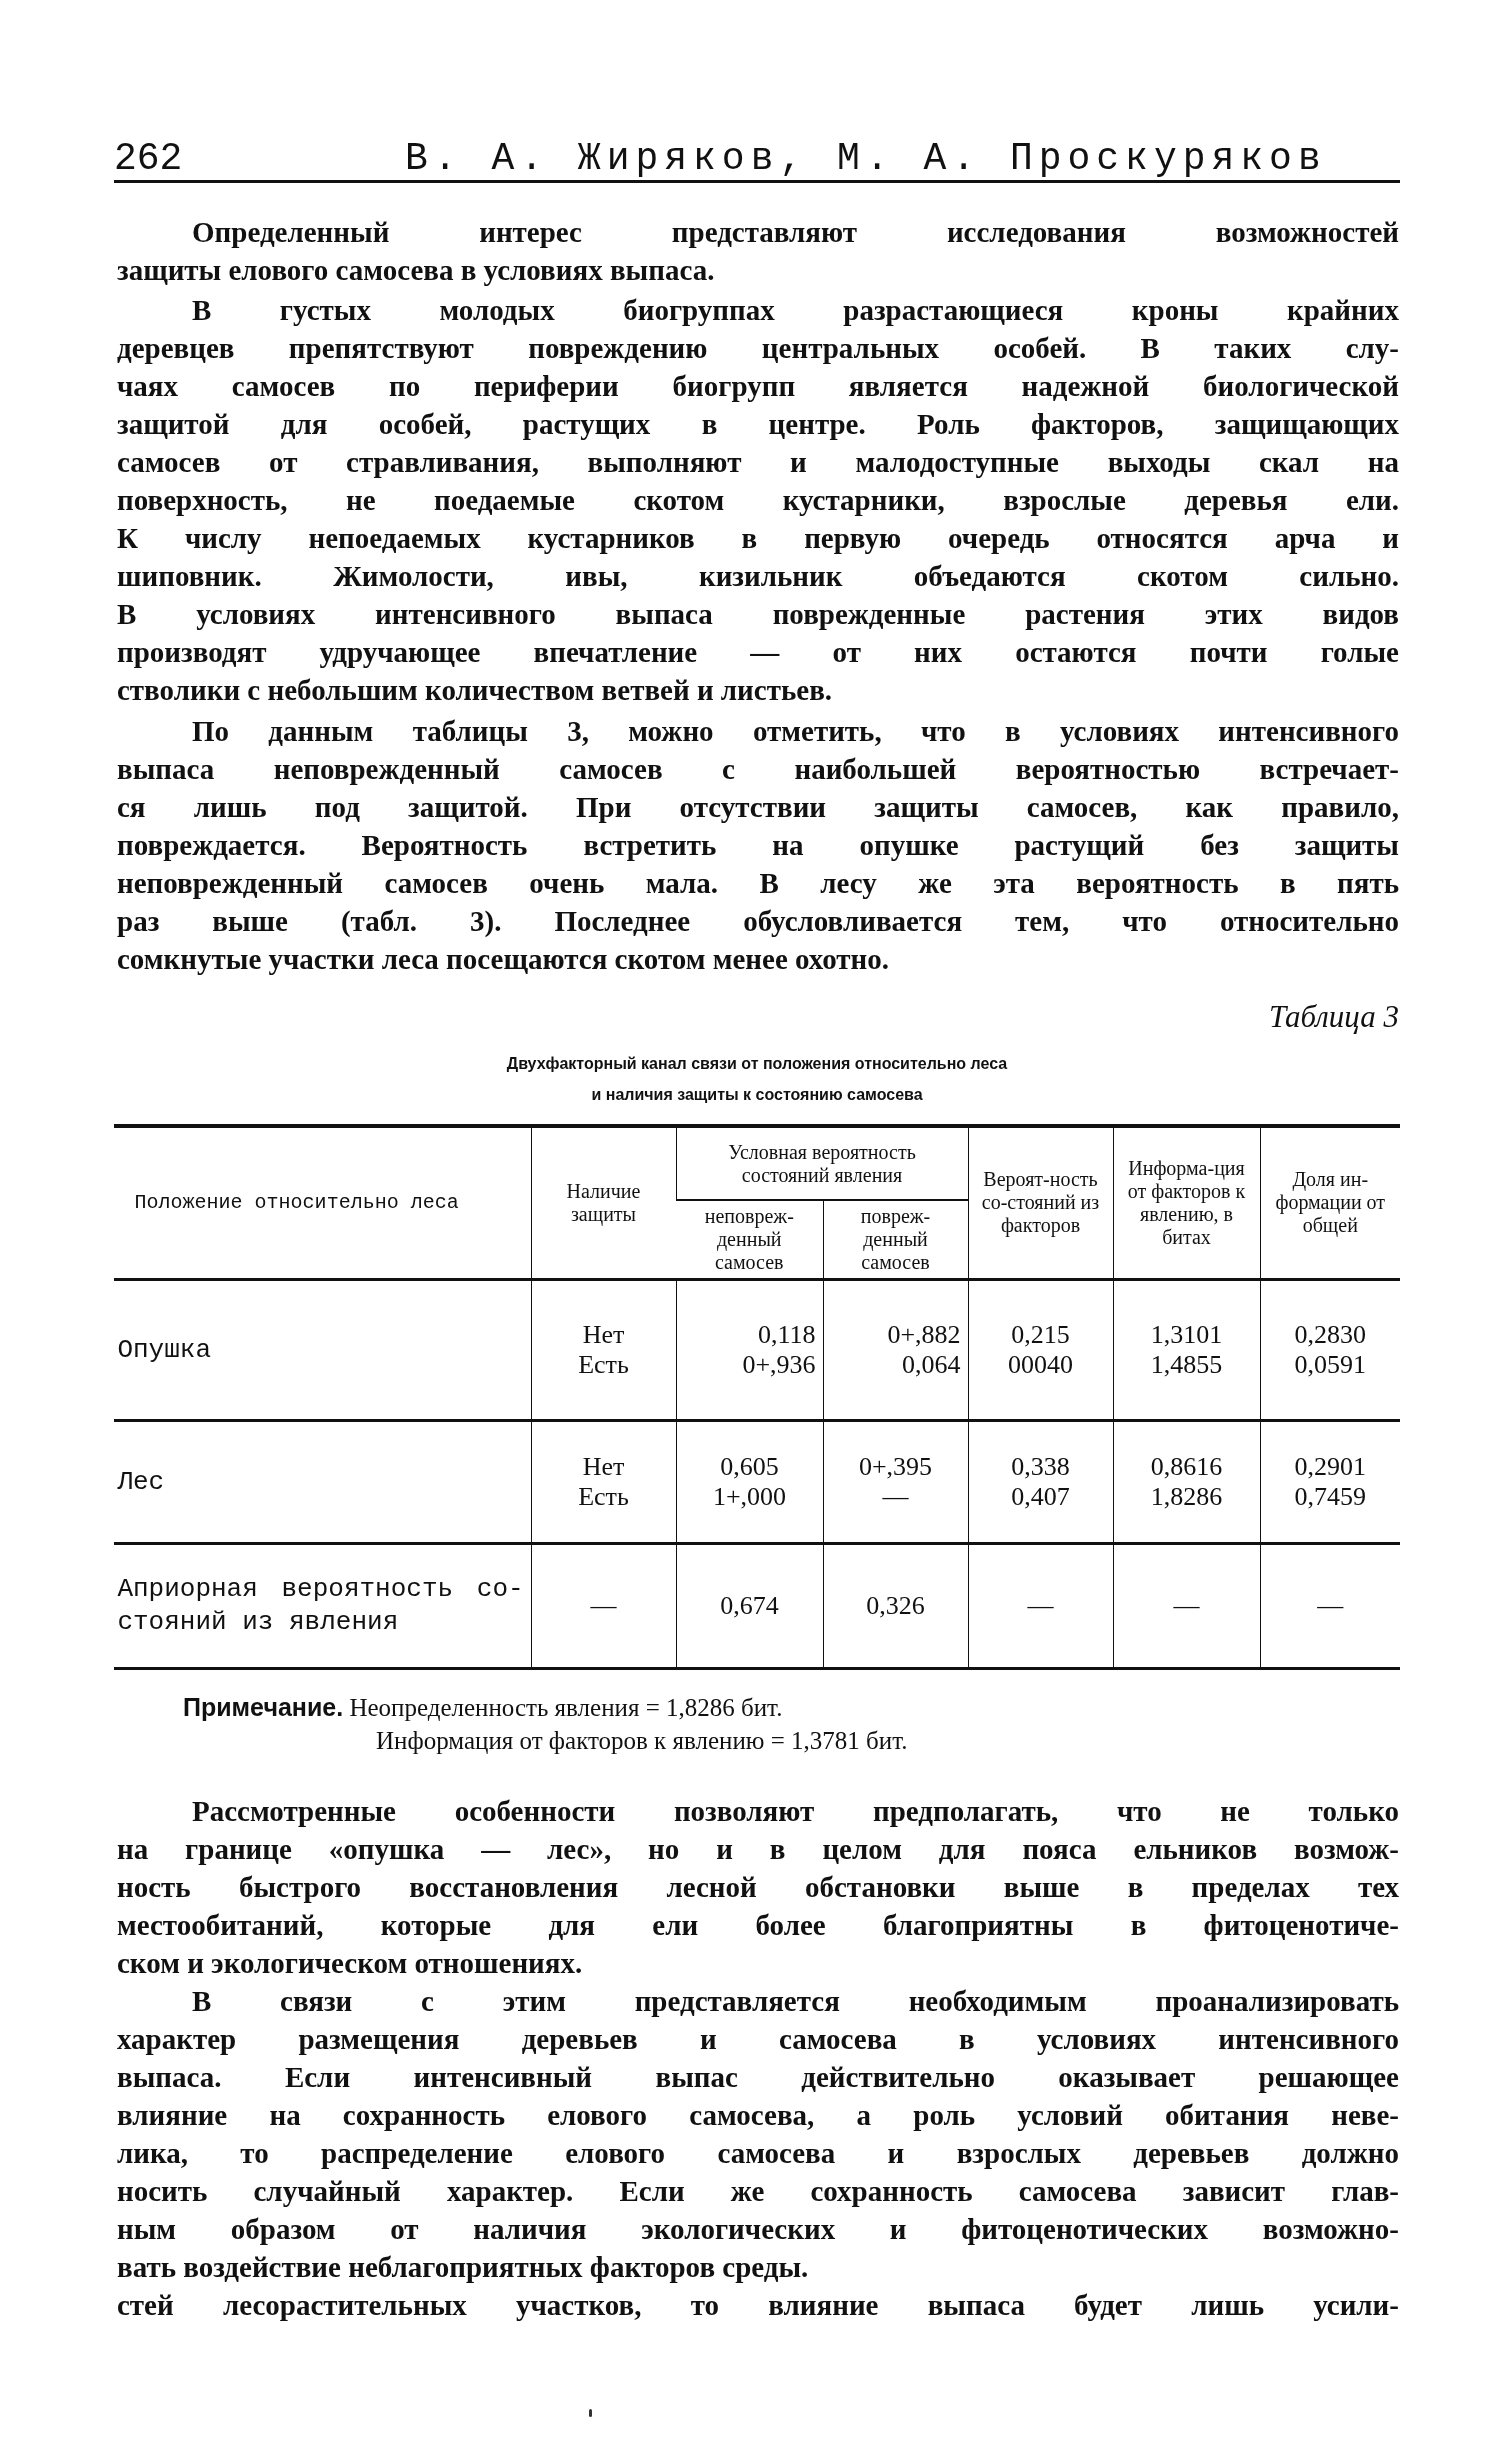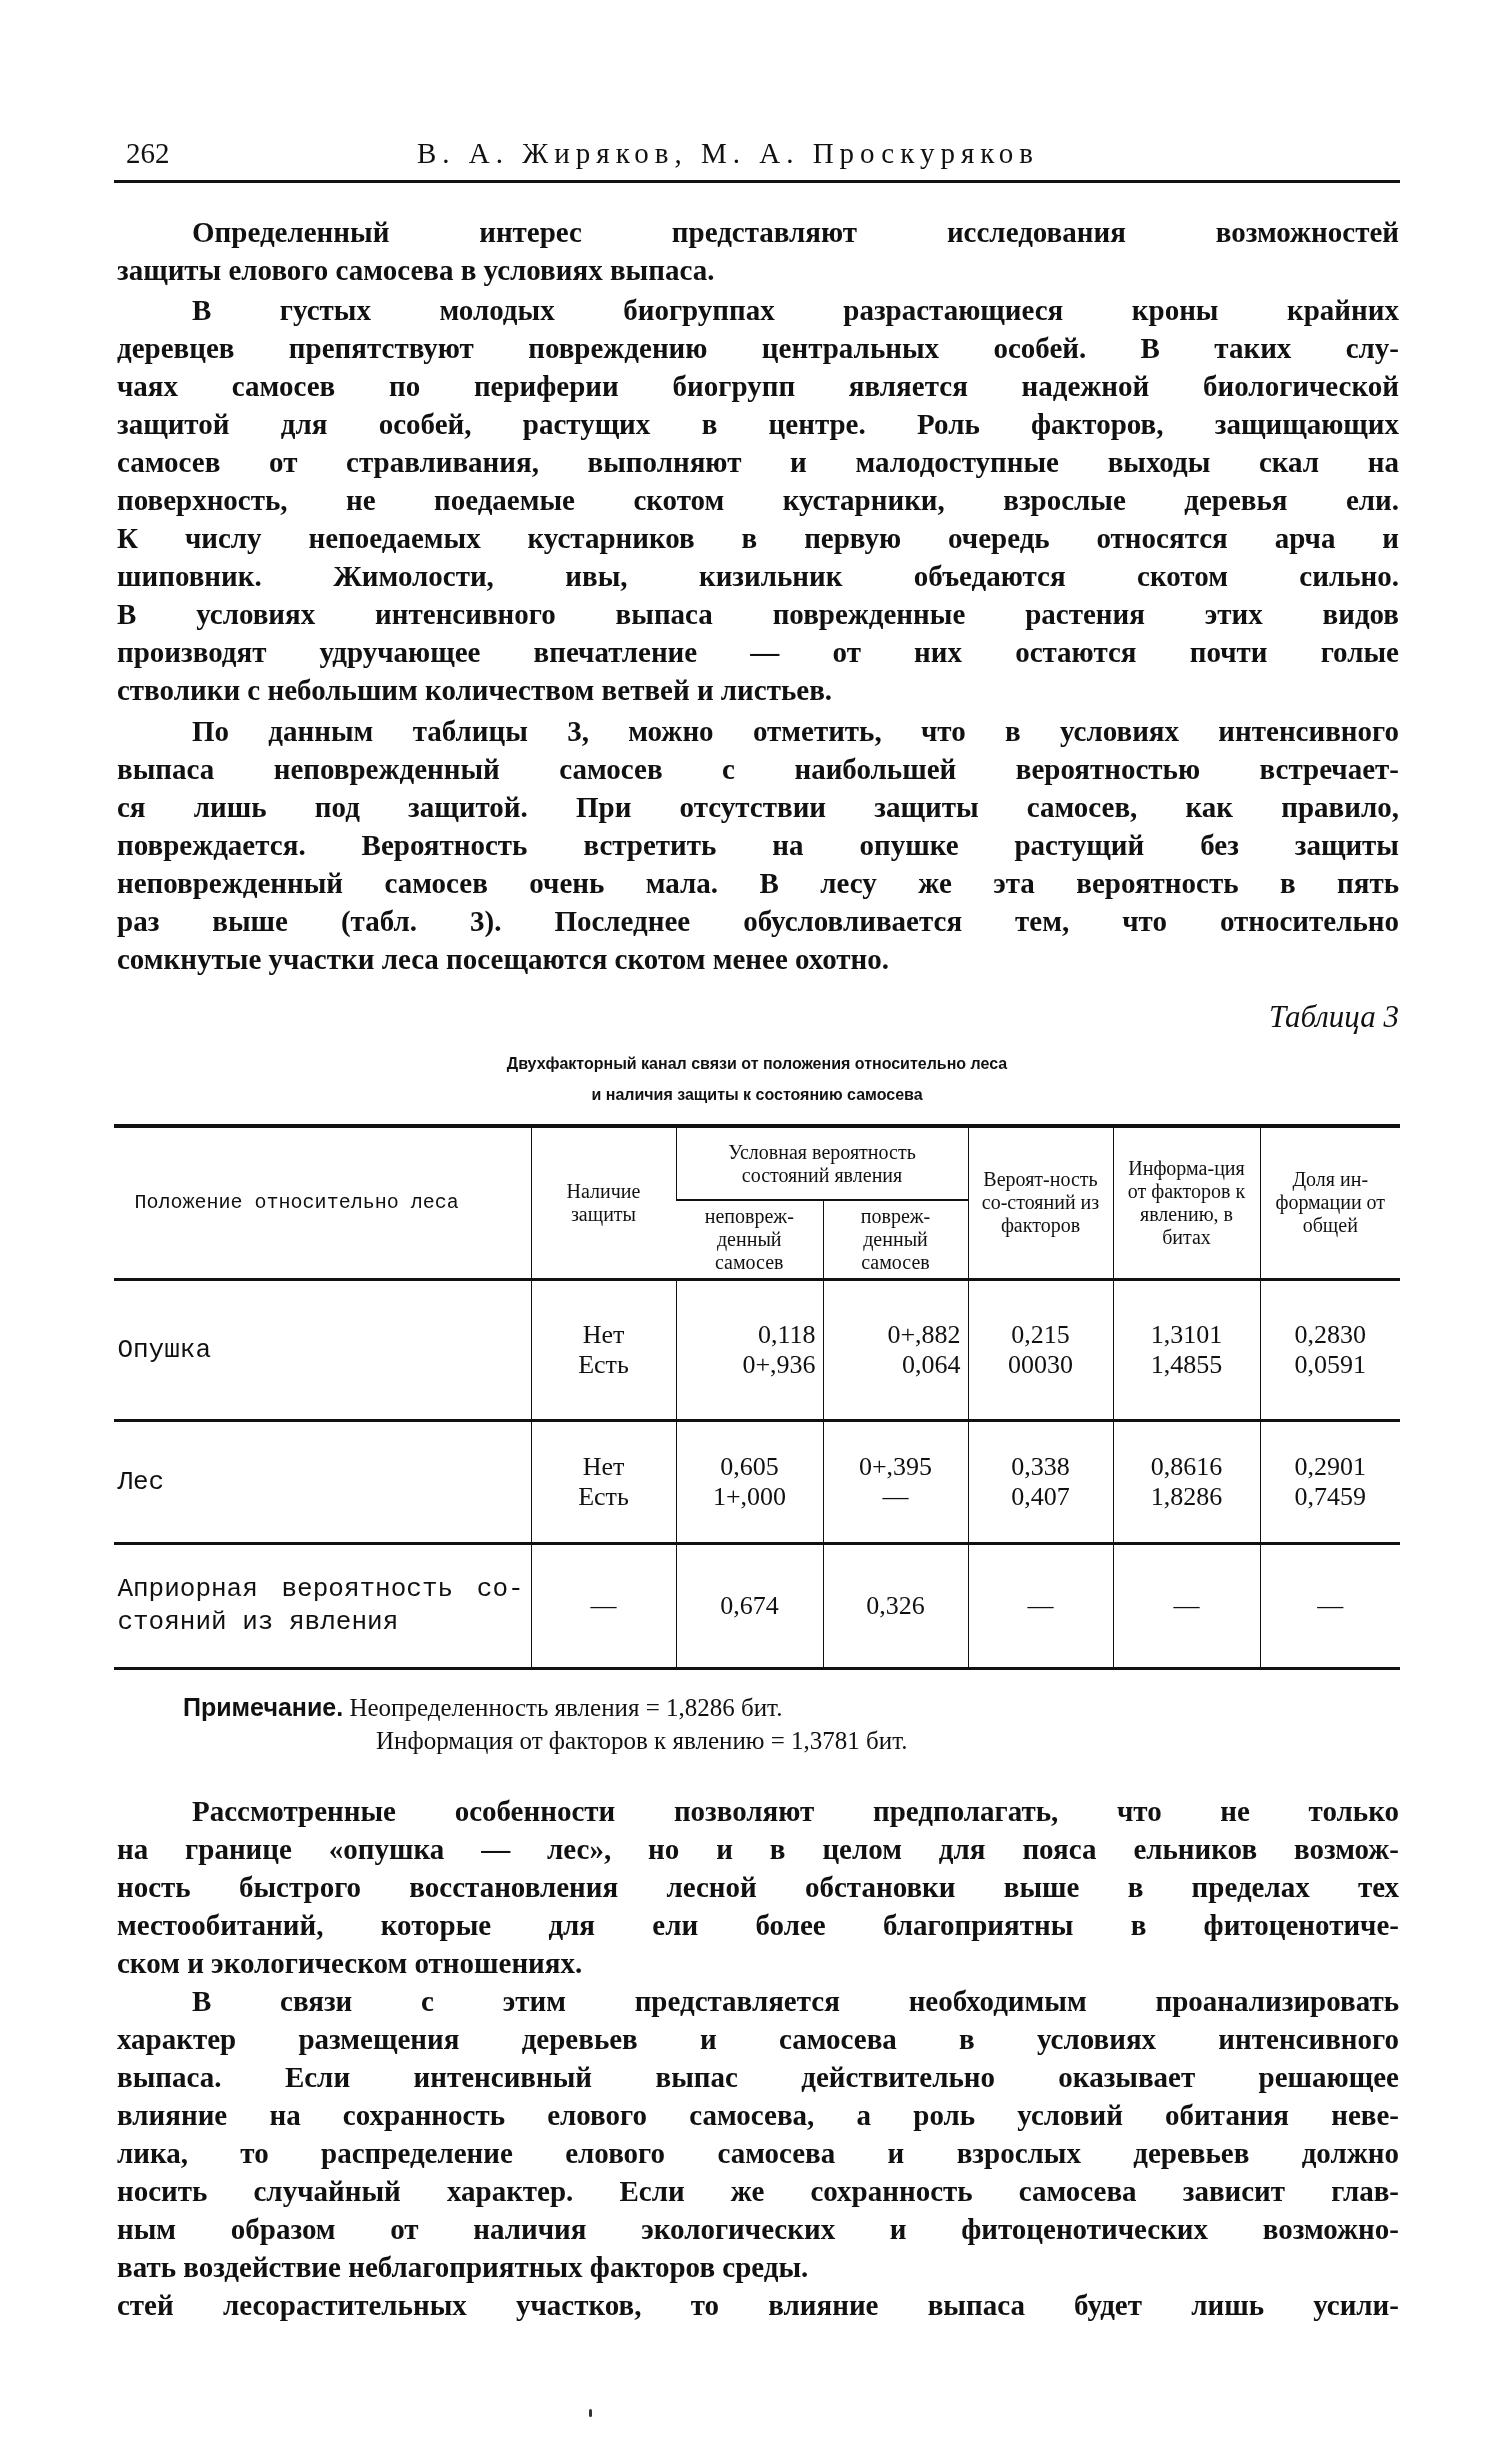"262" .running { font-family: none -> Liberation Mono, monospace; font-size: 29px -> 38px; left: 126px -> 114px }
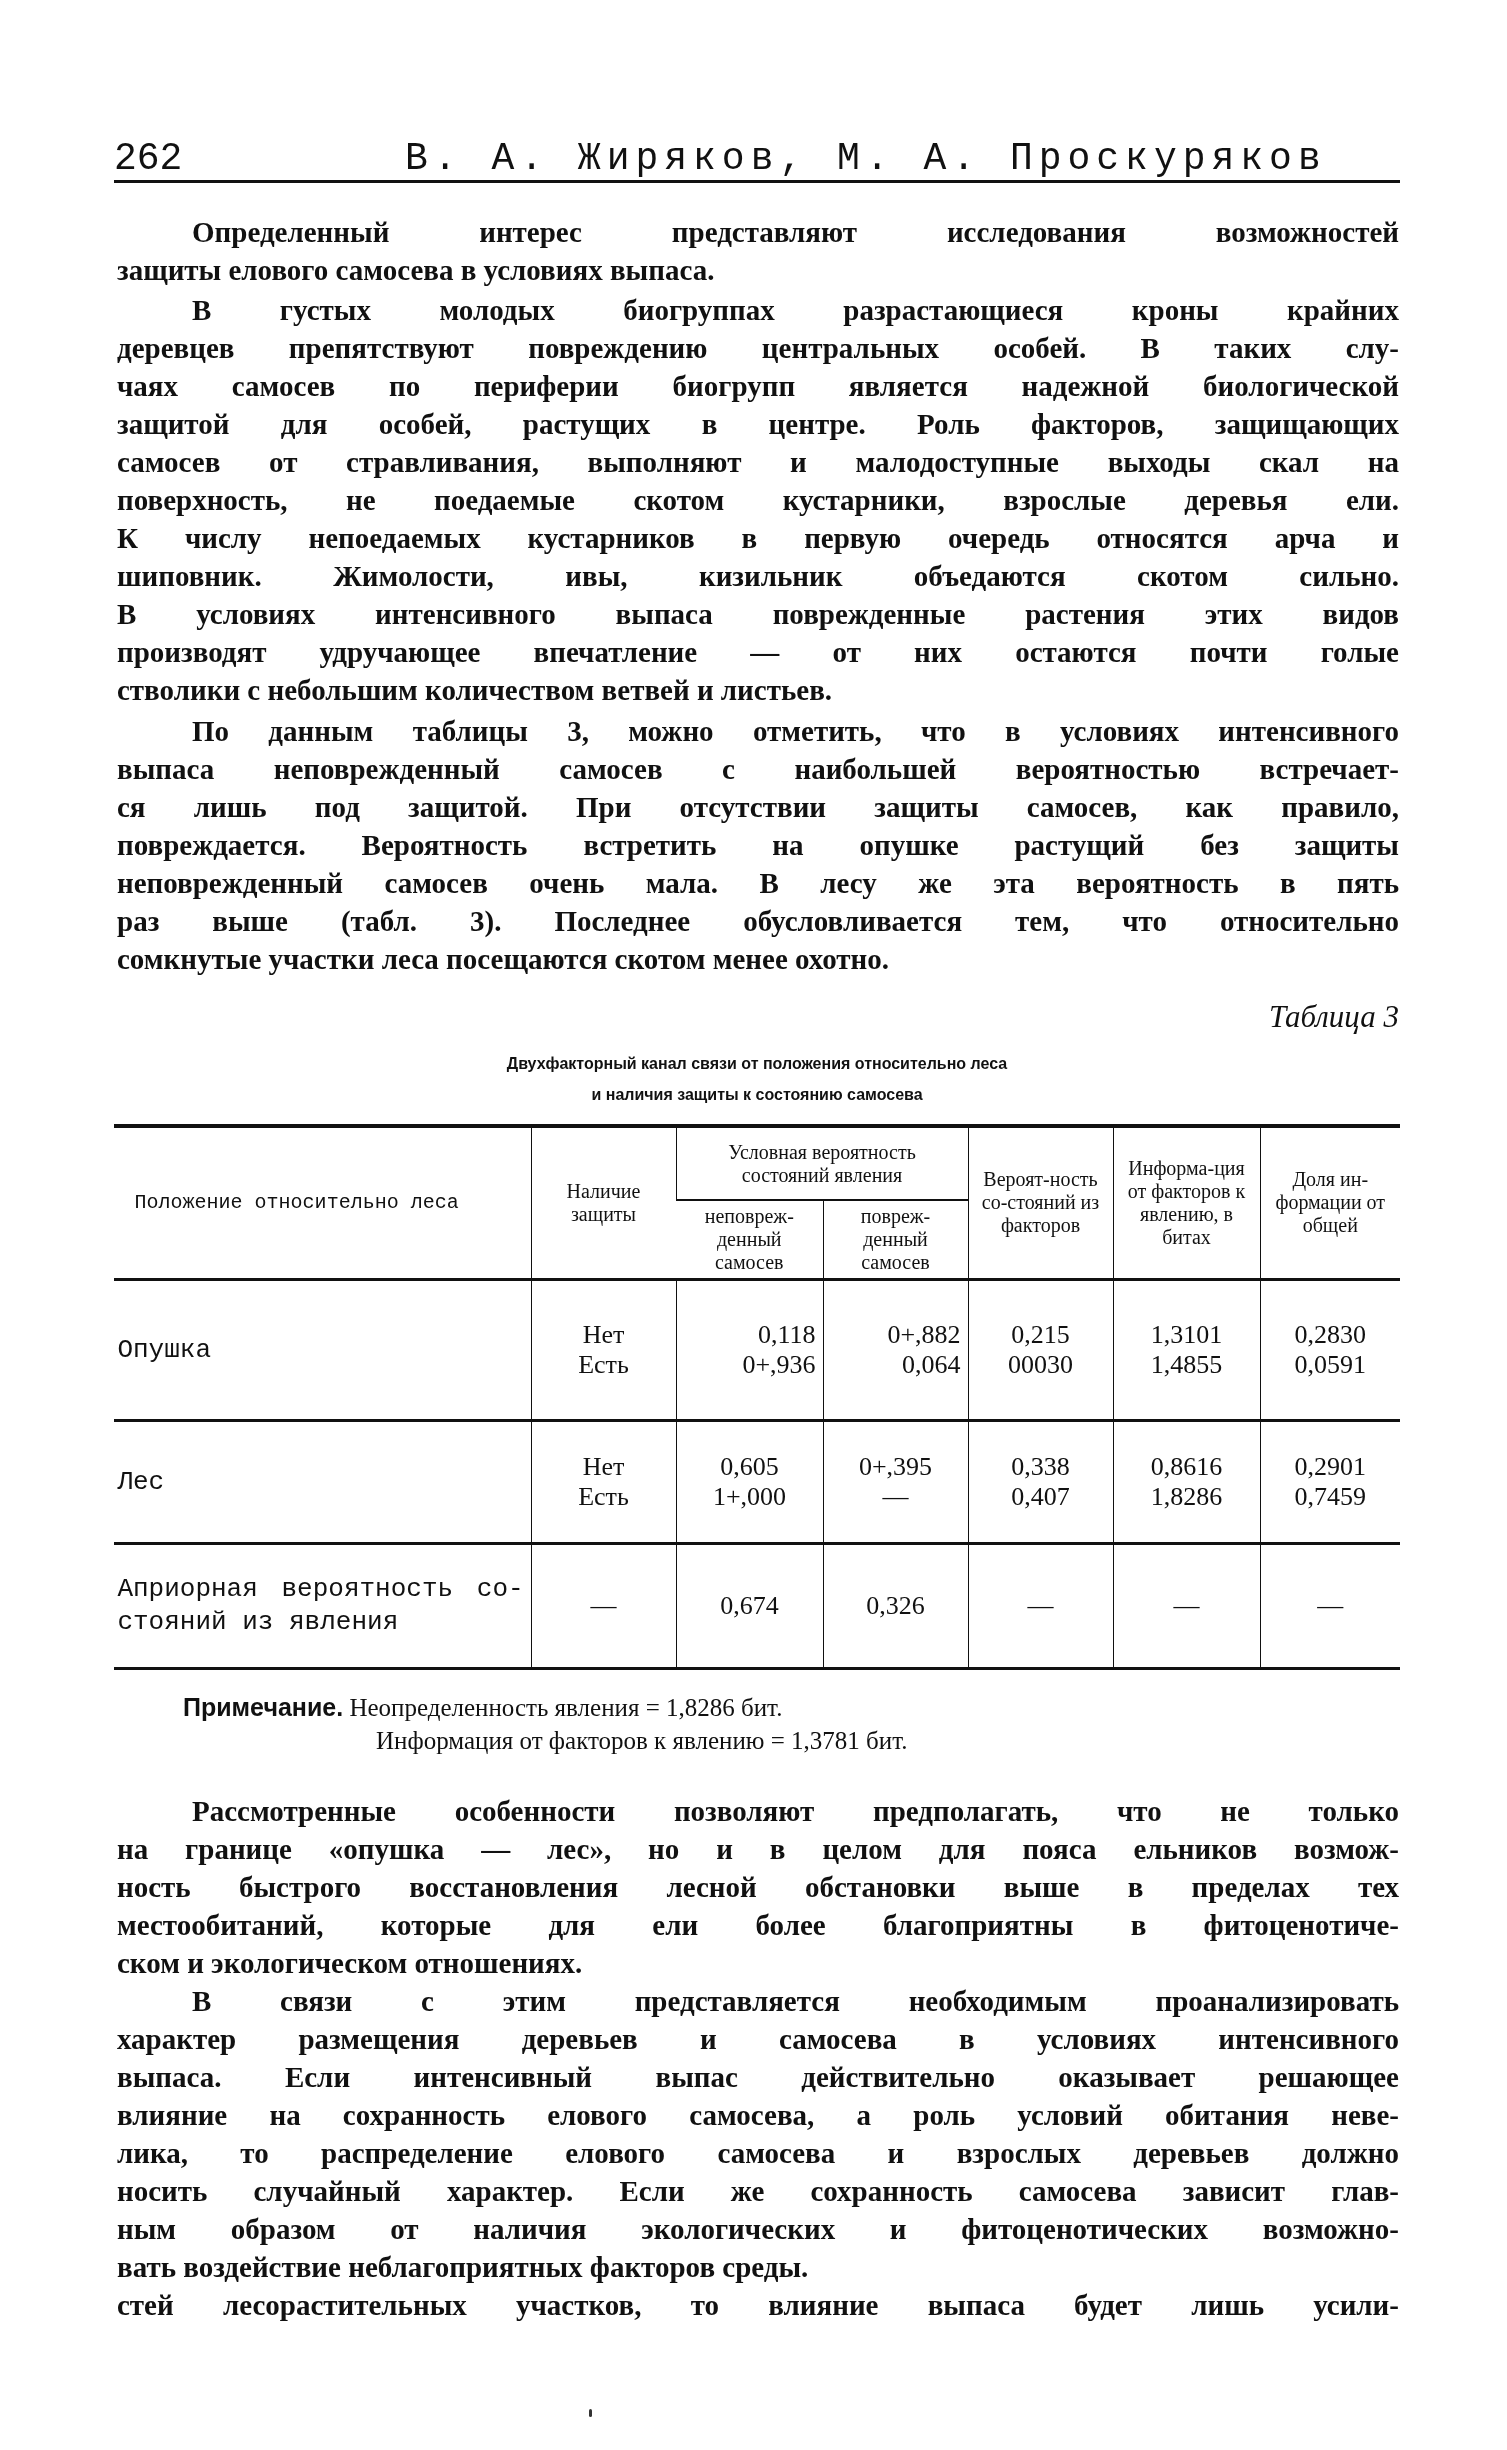"00030" div { text: 00030 -> 00040 }
